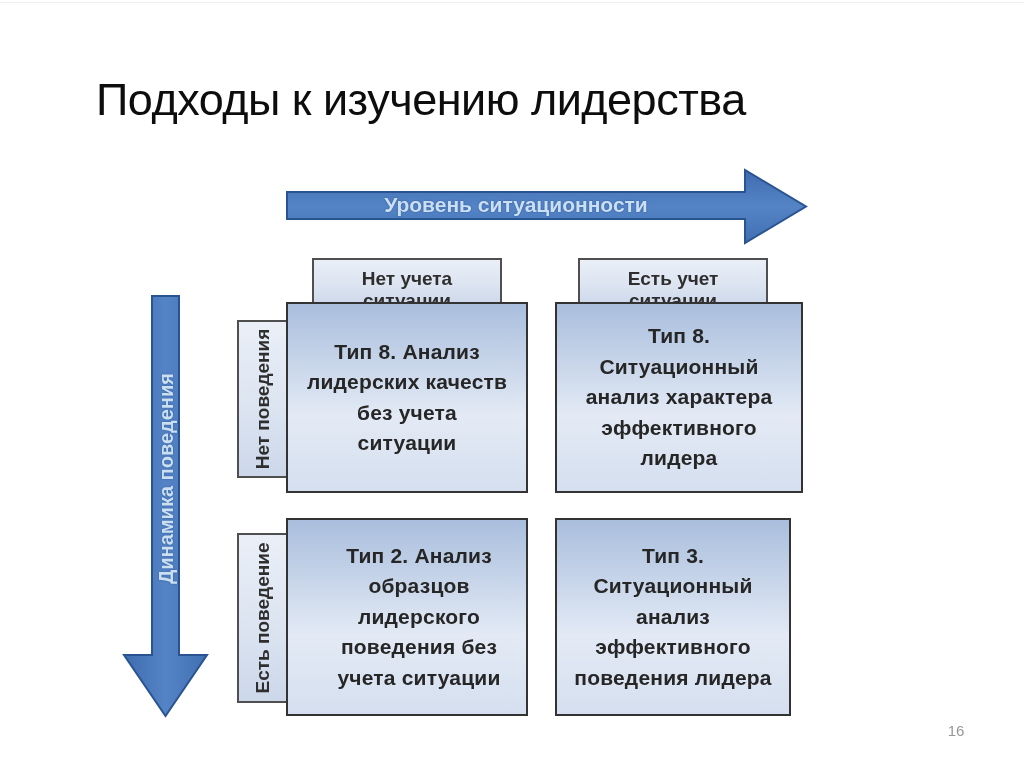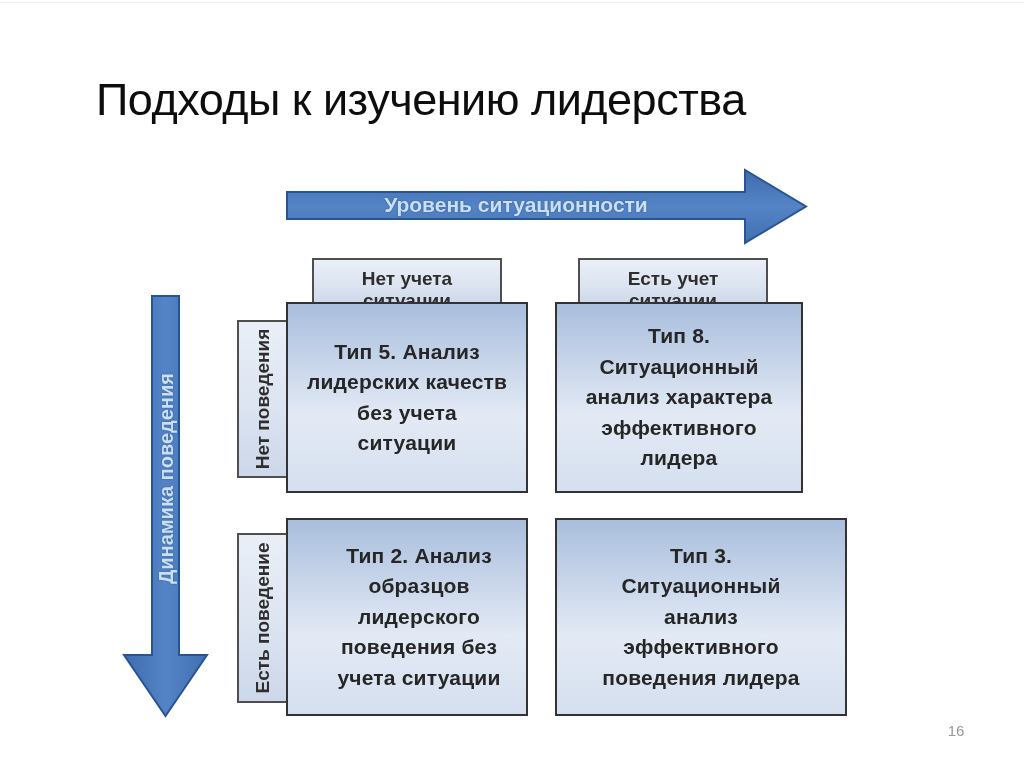"Тип 5. Анализ" div.quad-text { text: 5 -> 8 }
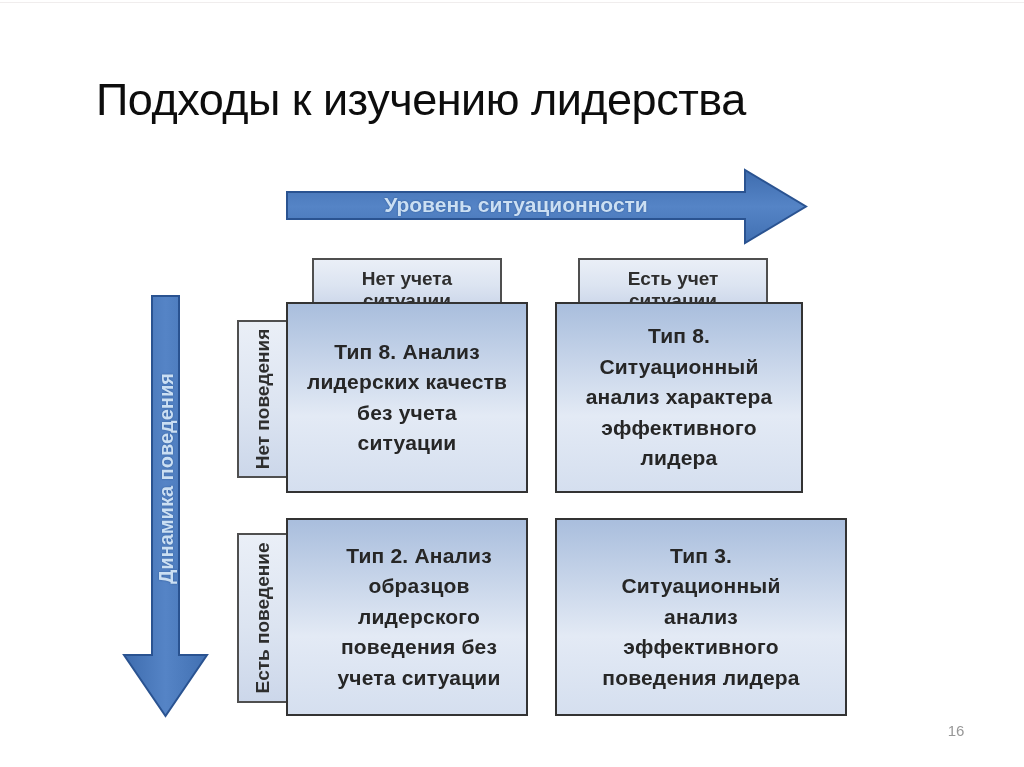"Тип 3." .quad.q3 { width: 292px -> 236px }
